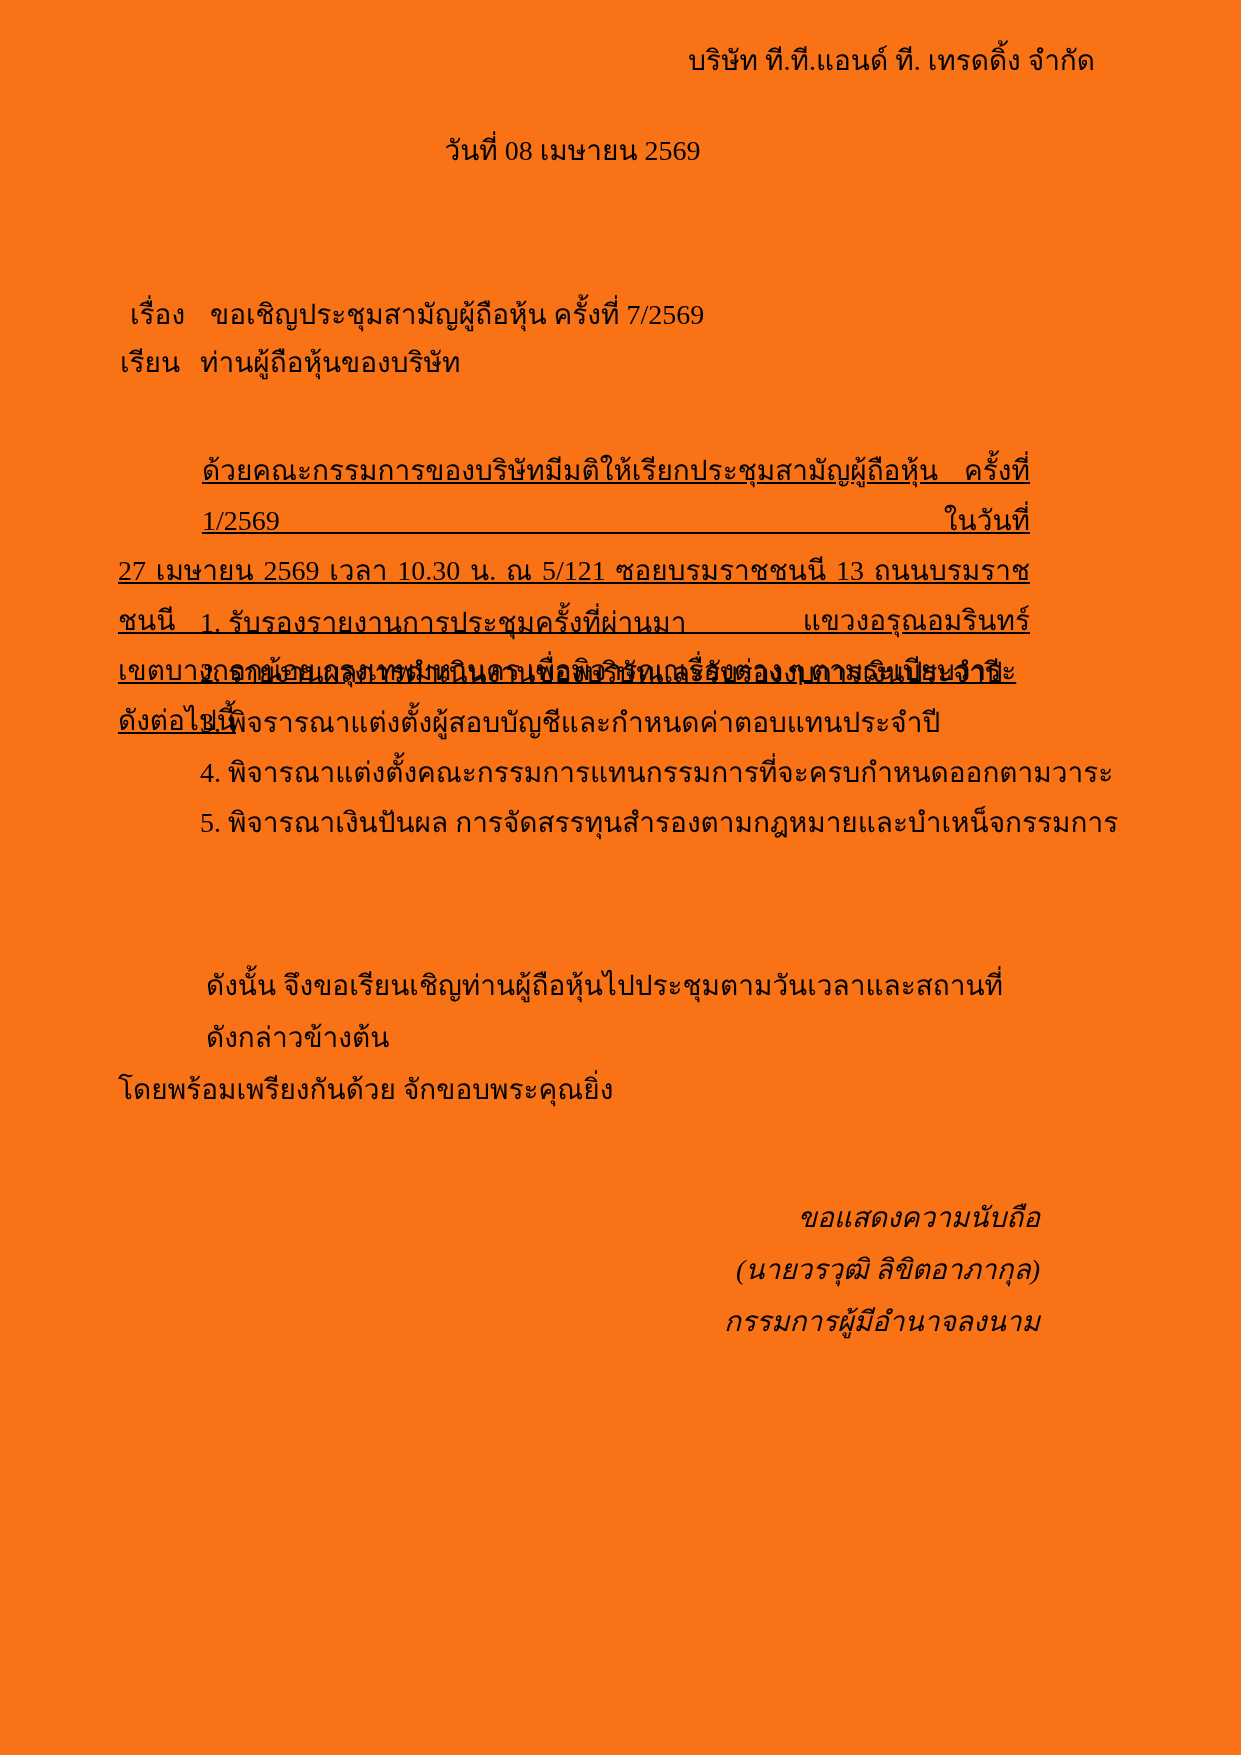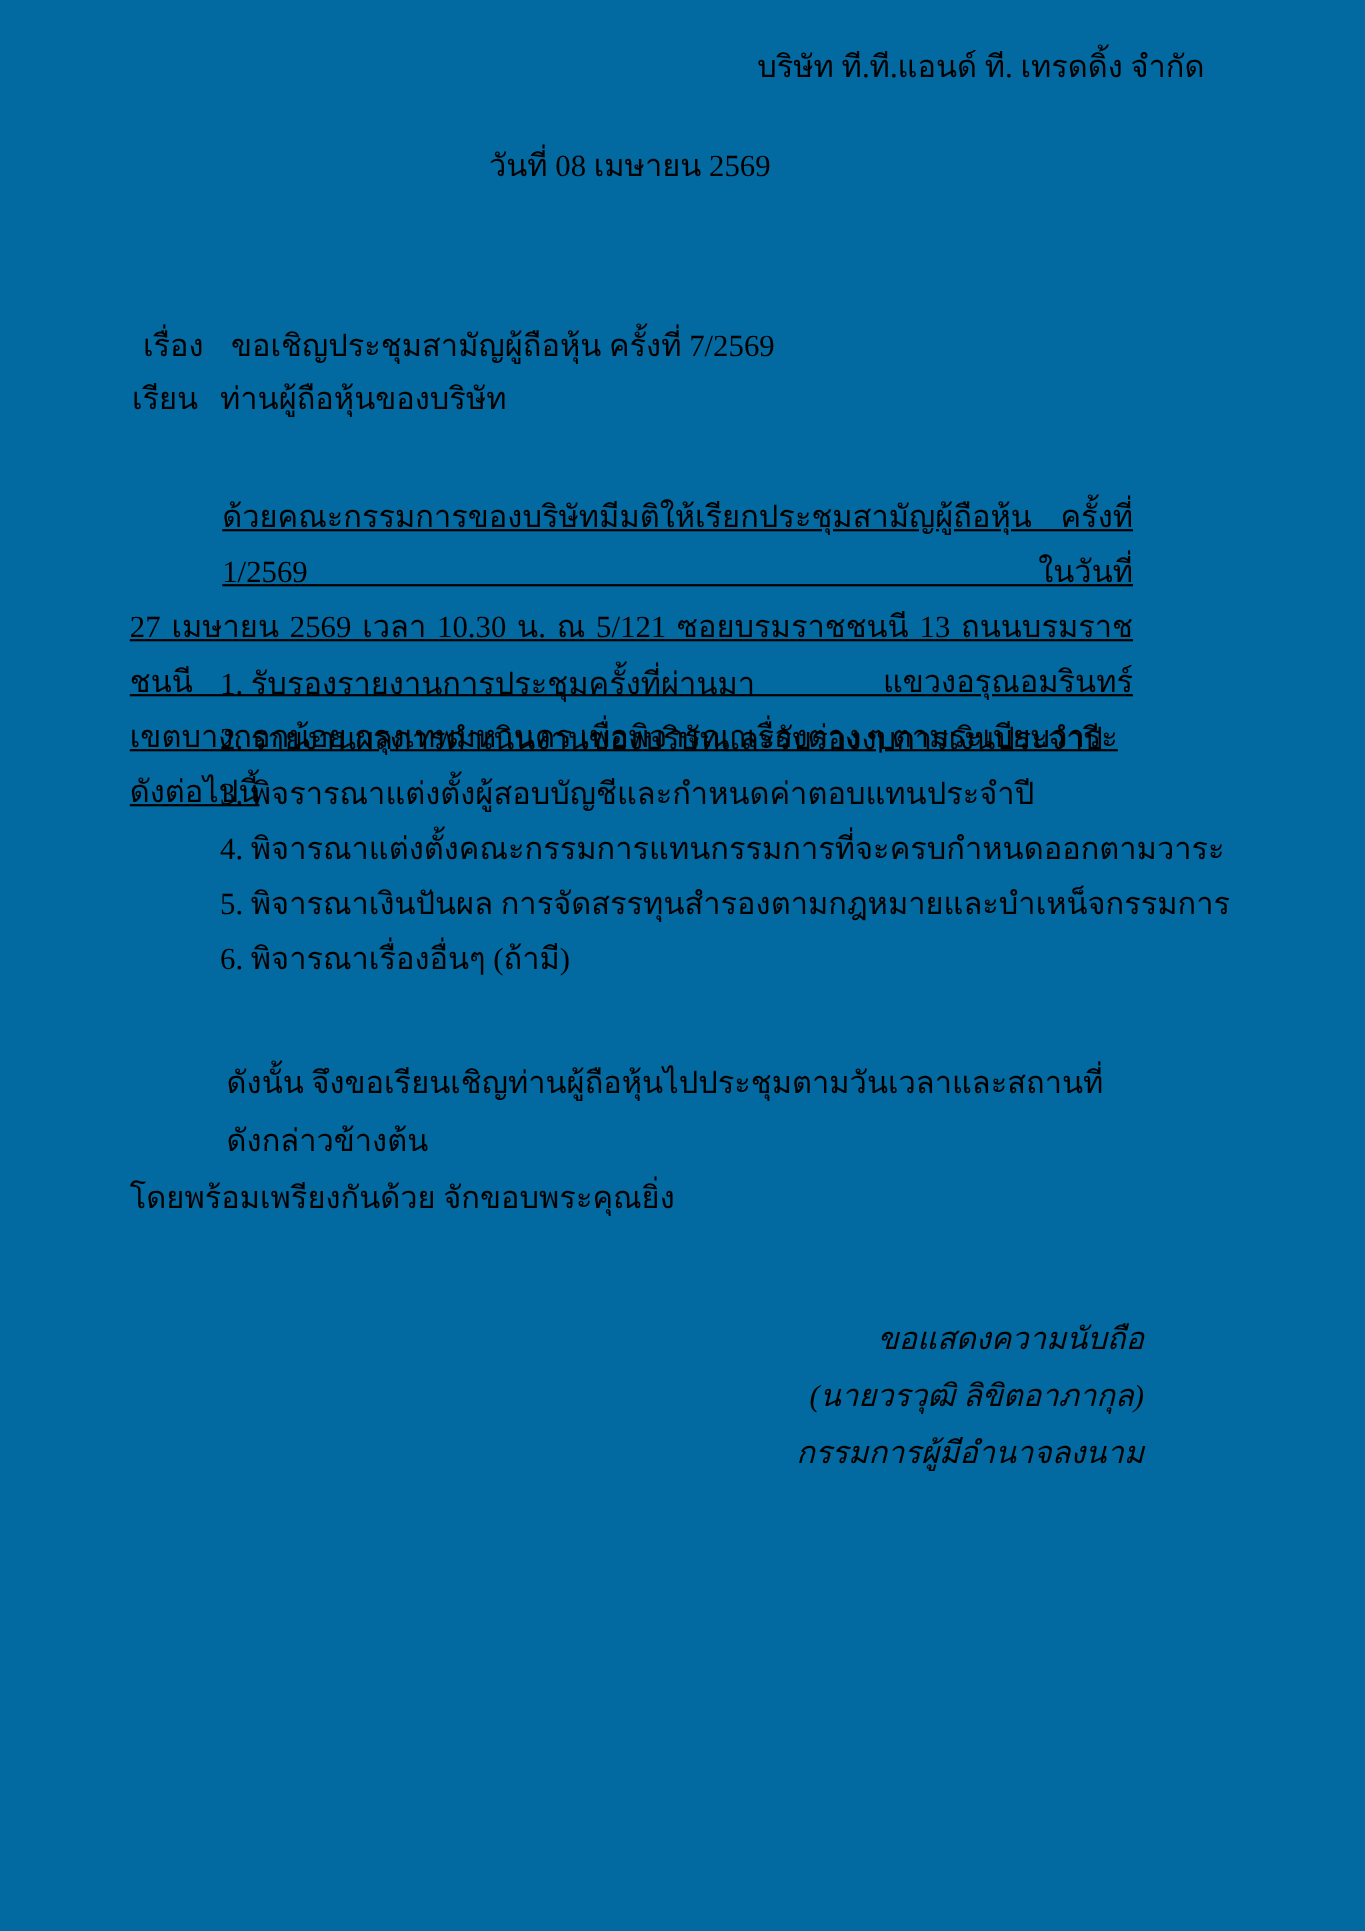"บริษัท ที.ที.แอนด์ ที. เทรดดิ้ง จำกัด" .page { background: #0369a1 -> #f97316 }
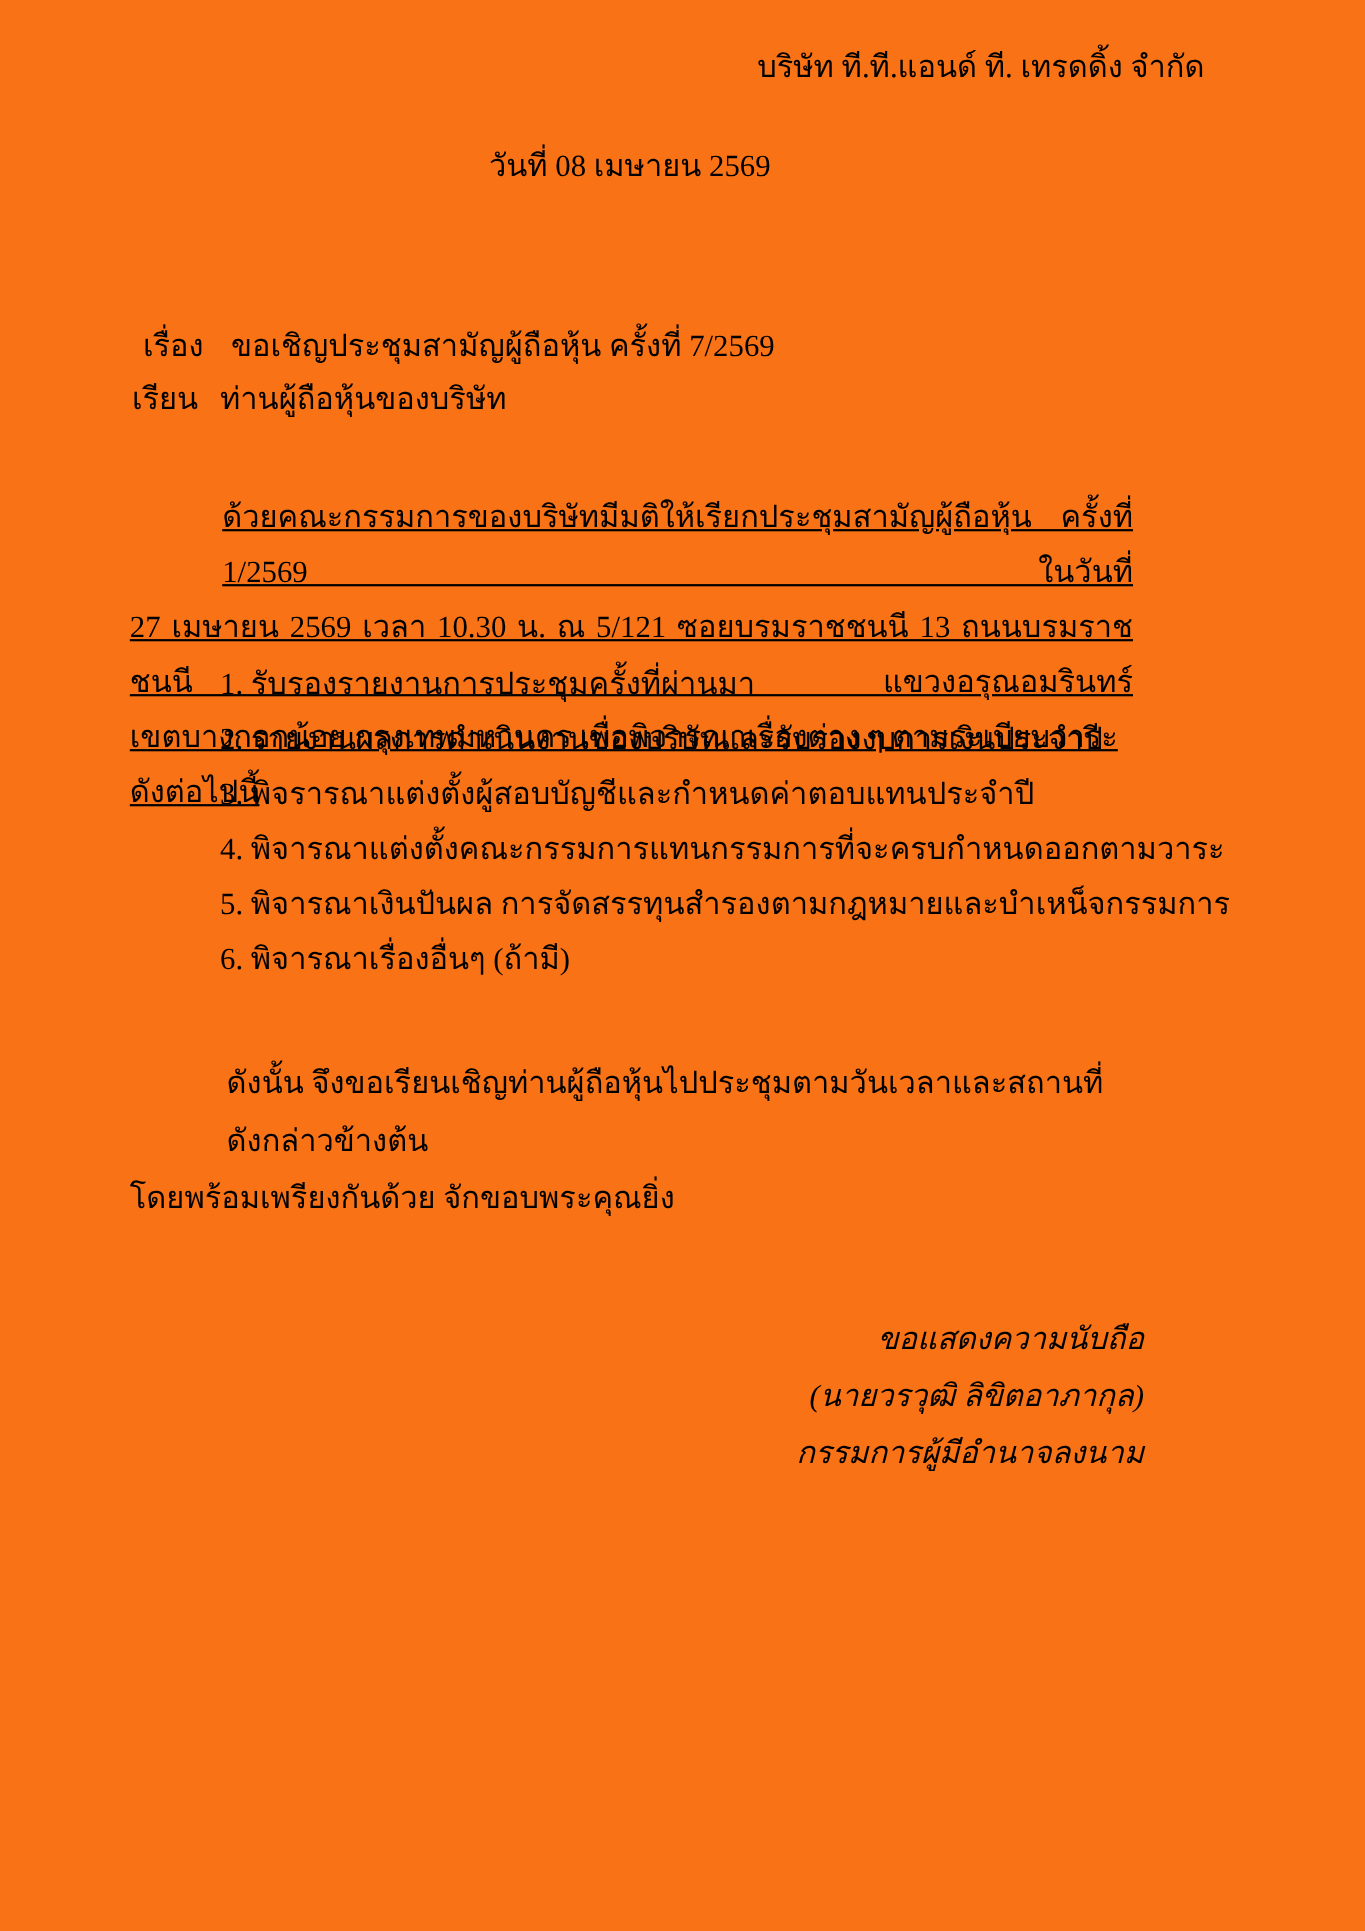"6. พิจารณาเรื่องอื่นๆ (ถ้ามี)" div.agenda-item { html: <div>6. พิจารณาเรื่องอื่นๆ (ถ้ามี)</div> -> none }
